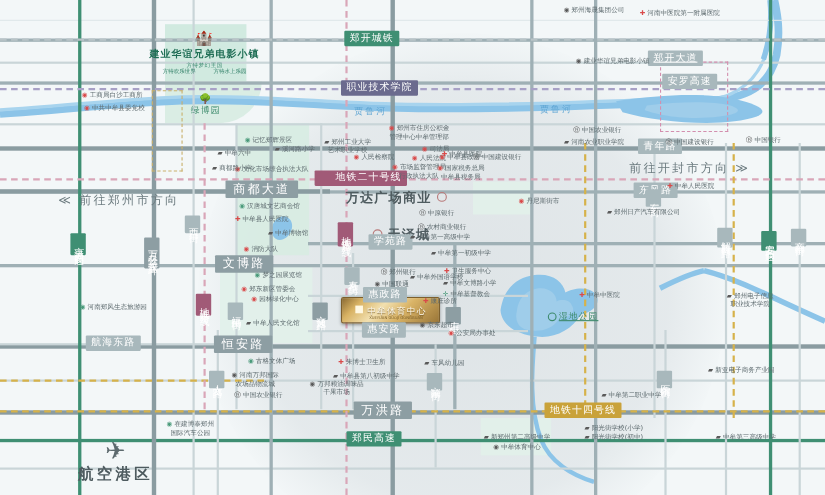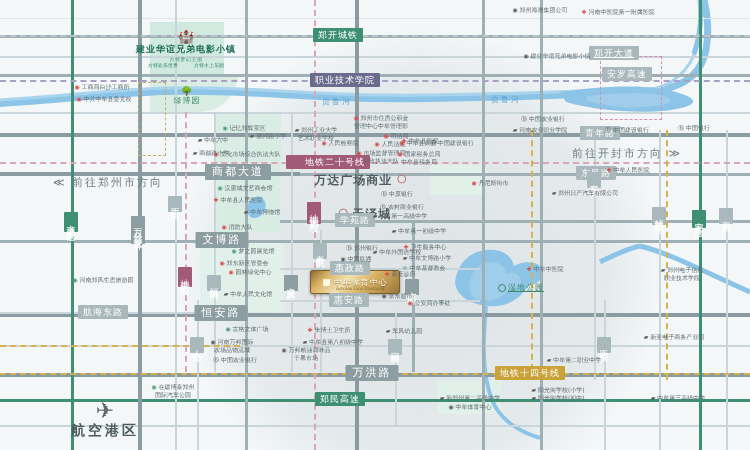"万洪路" div.rdlabel { margin-left: 24px -> none }
